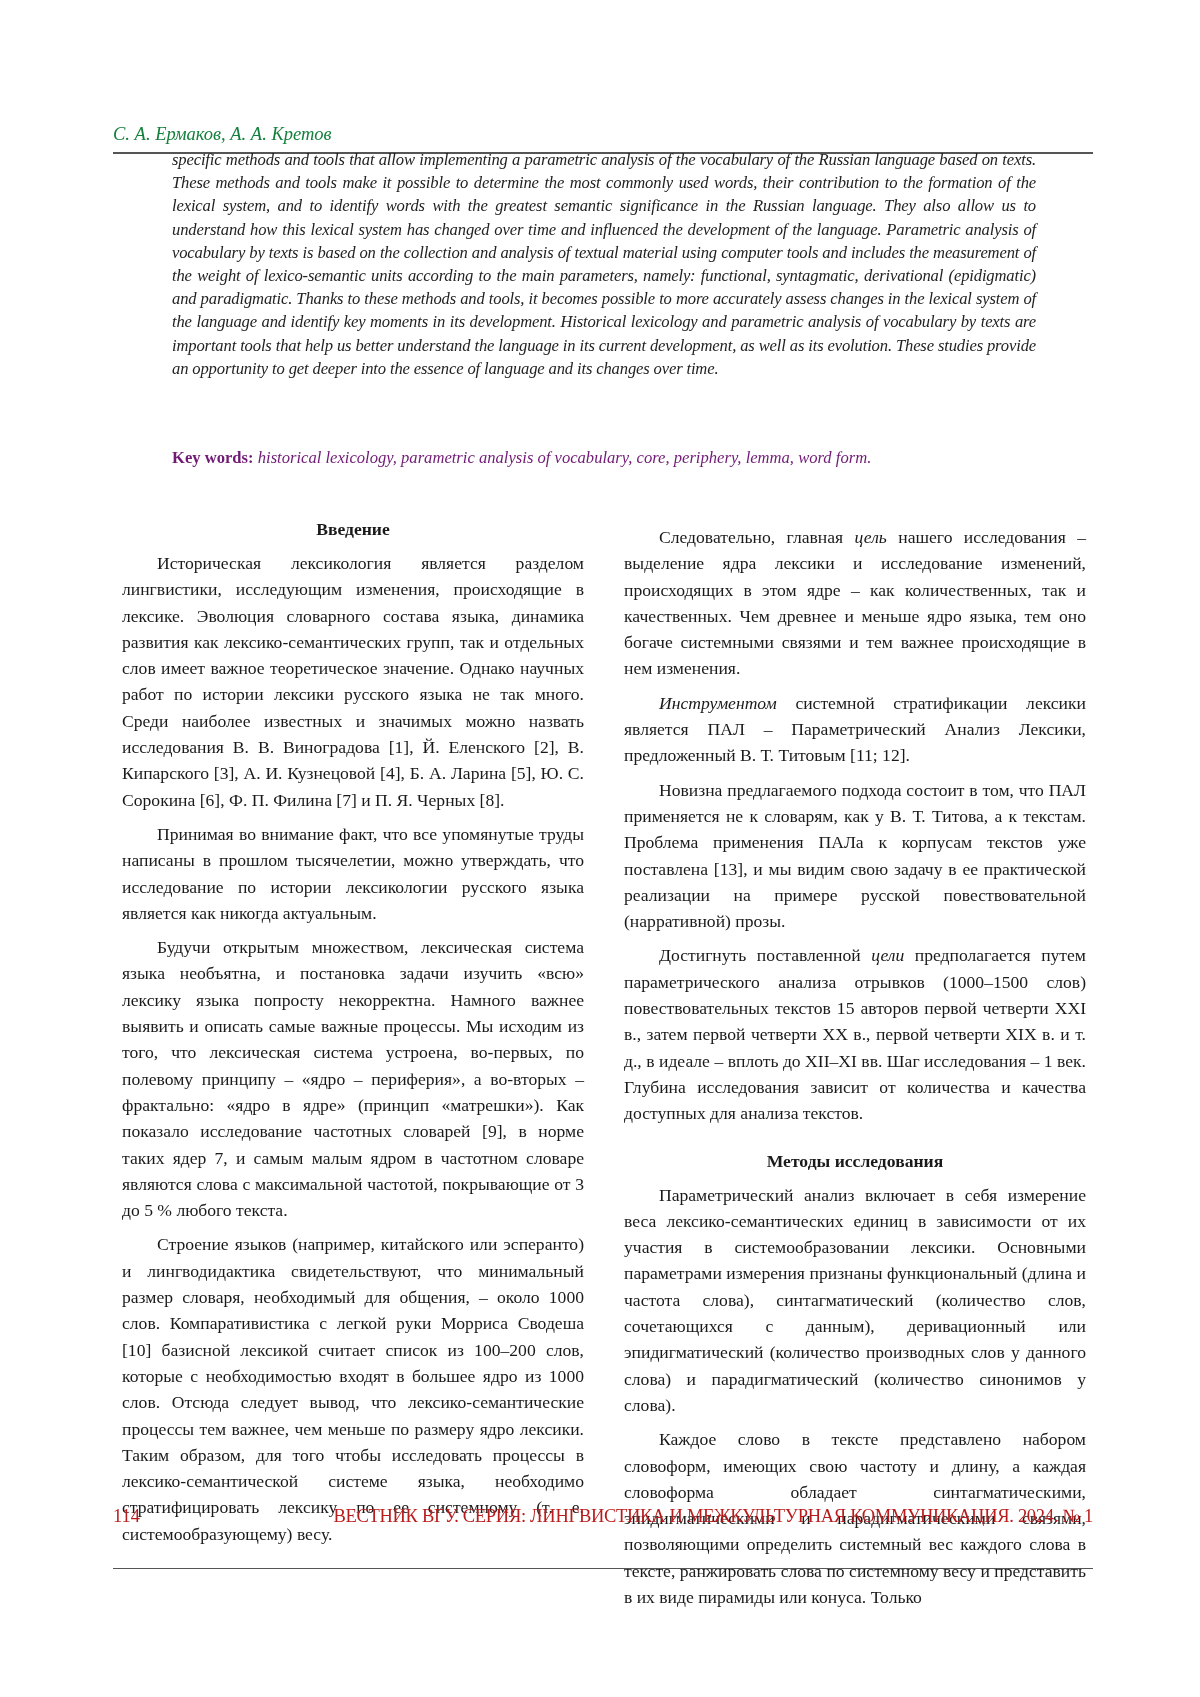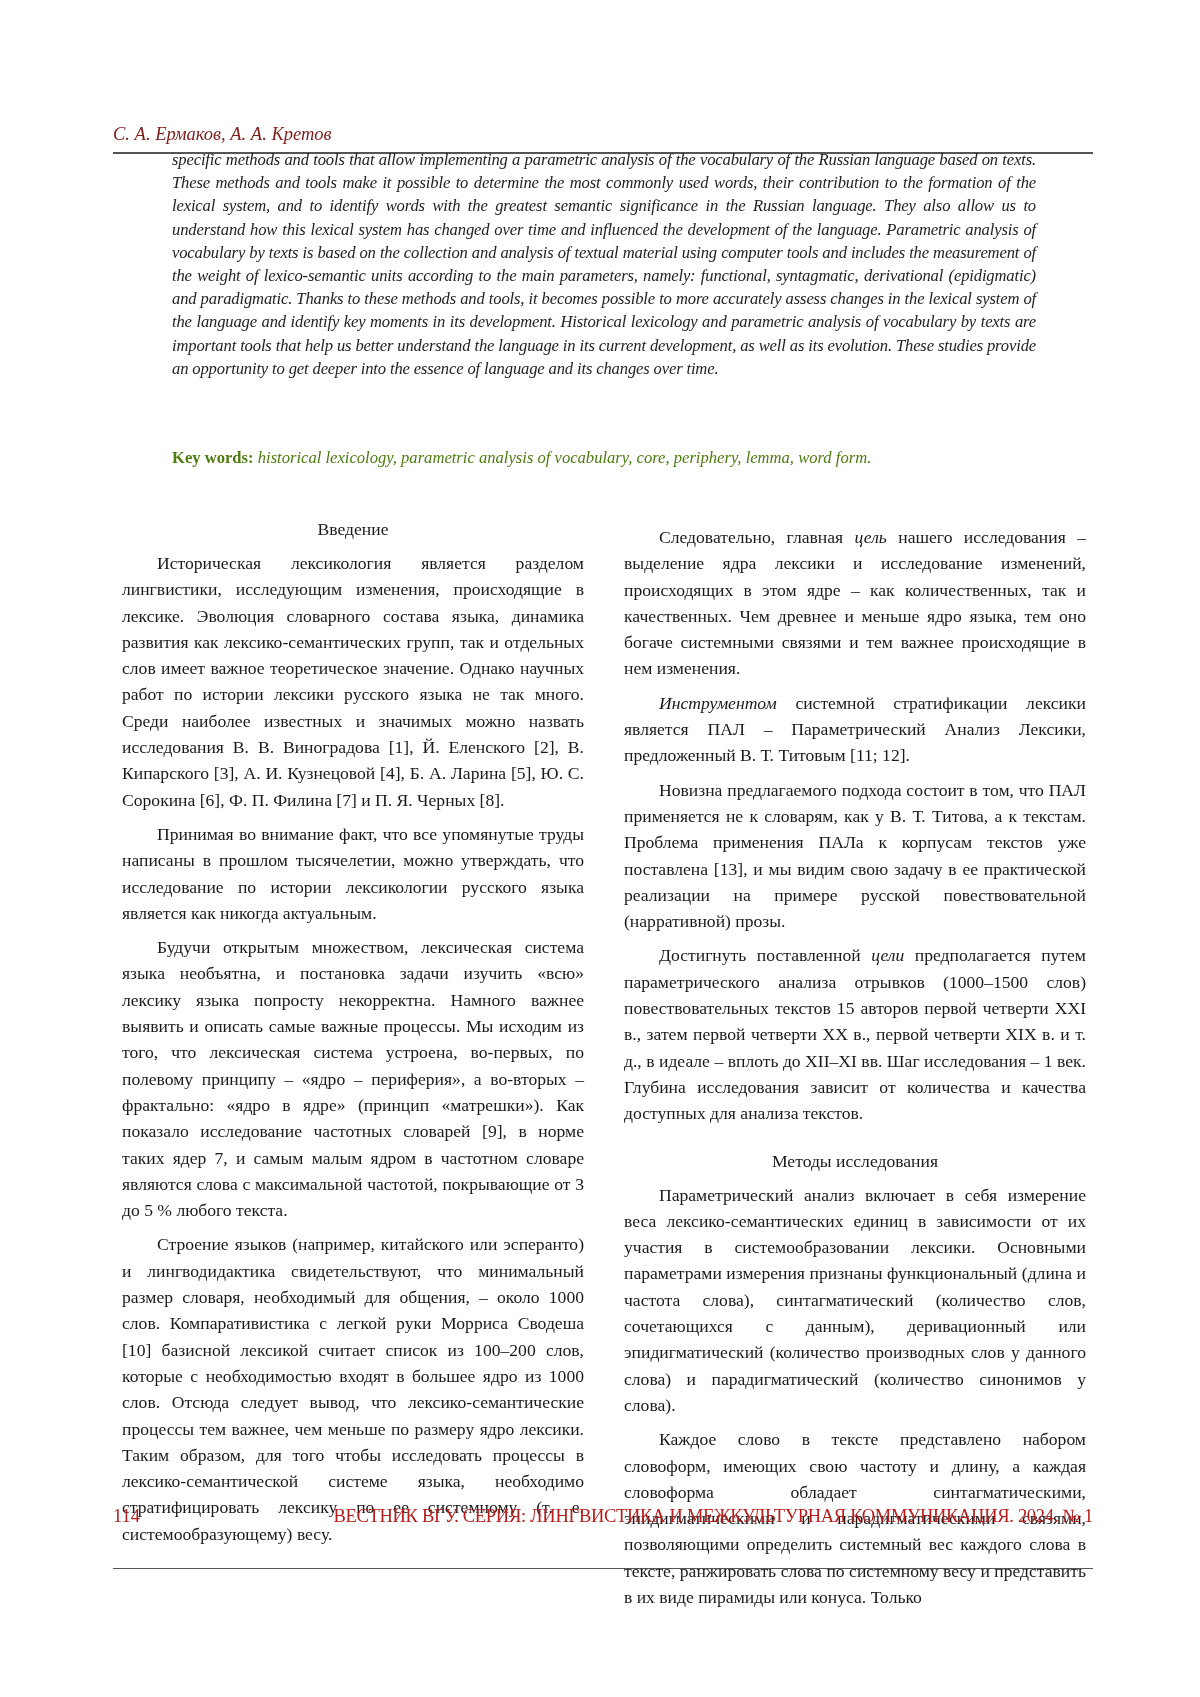"С. А. Ермаков, А. А." .header { color: #7f1d1d -> #15803d }
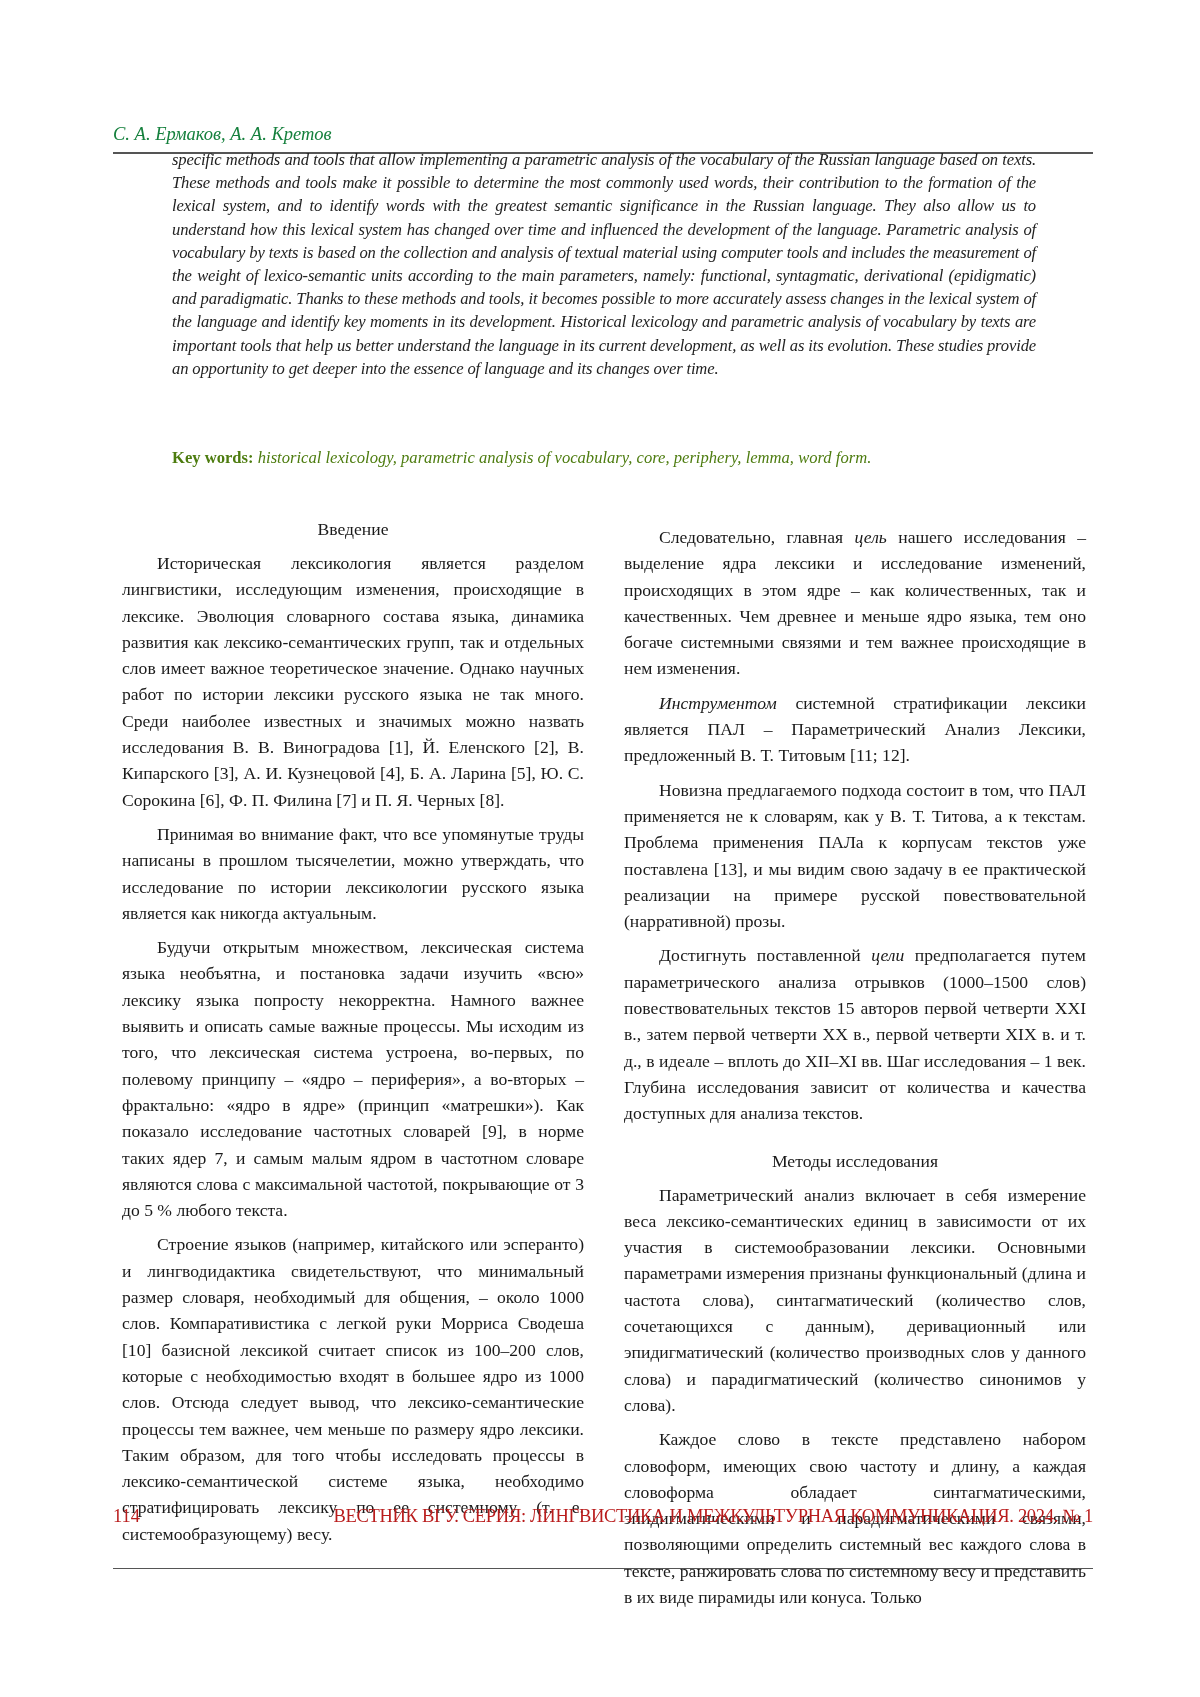"Key words: historical lexicology," .keywords { color: #4d7c0f -> #701a75 }
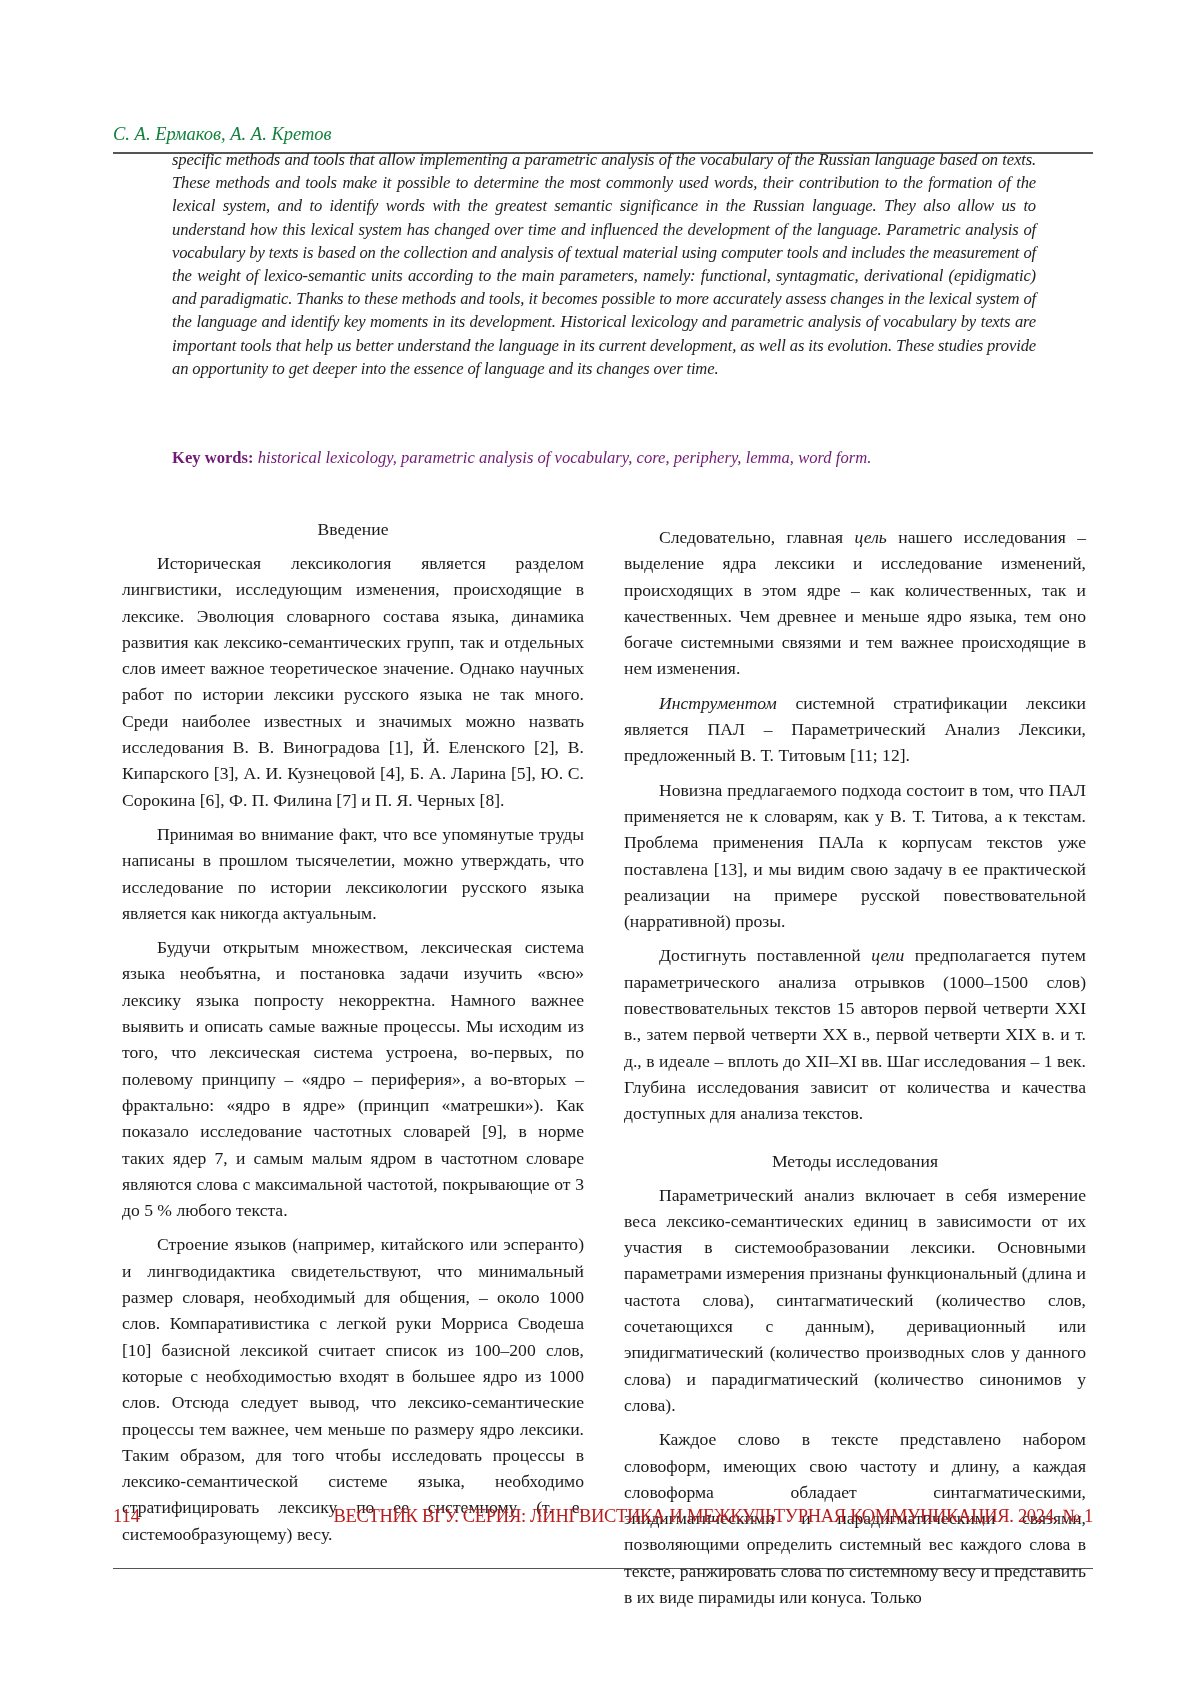"Введение" .col h2 { font-weight: normal -> bold }
